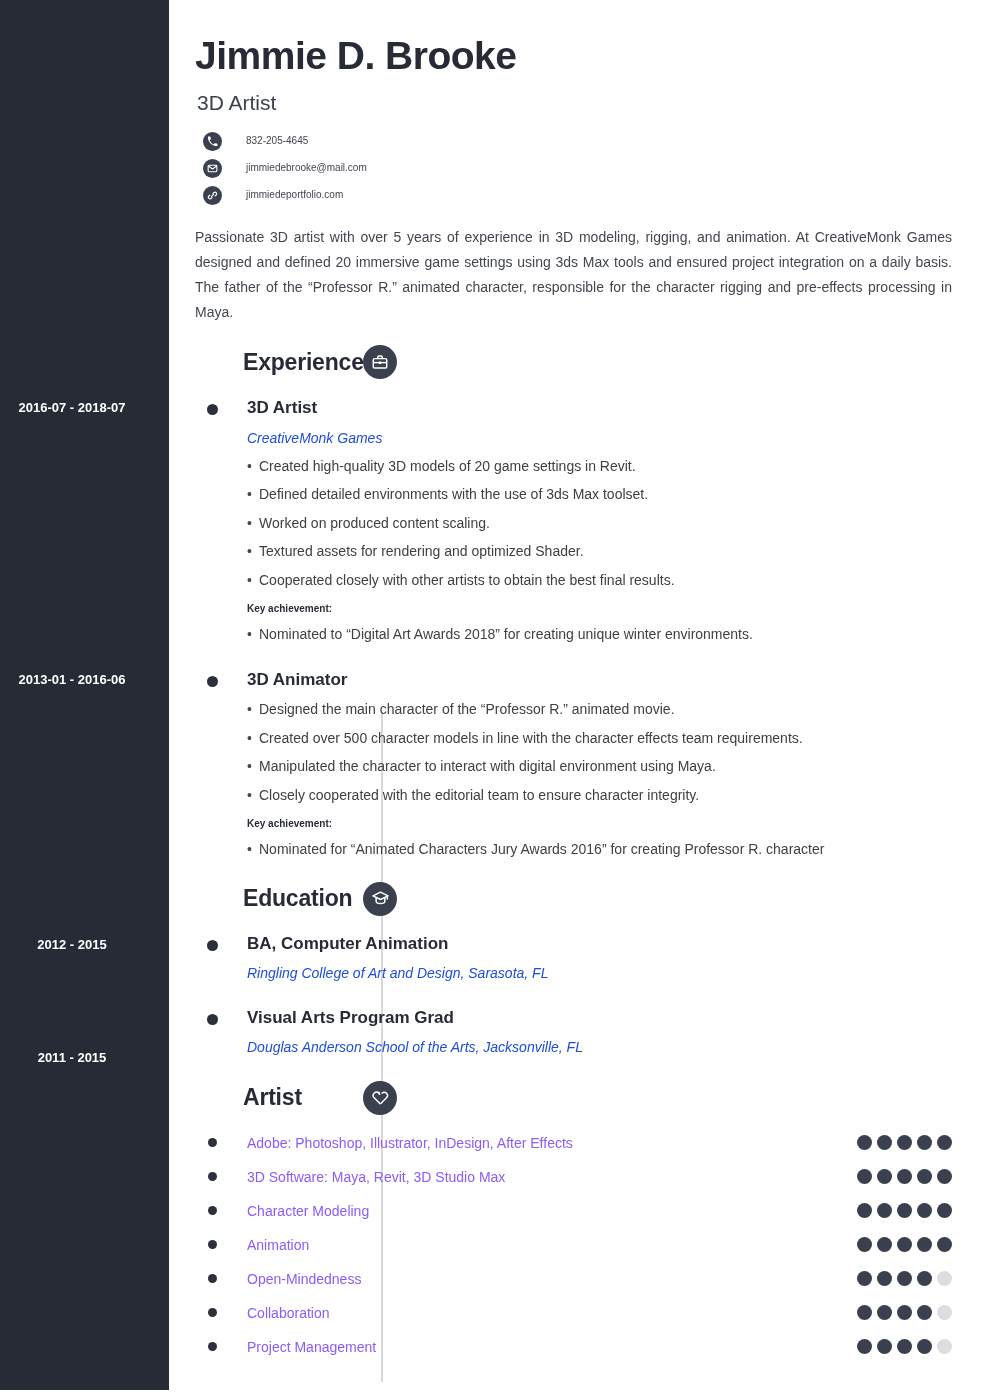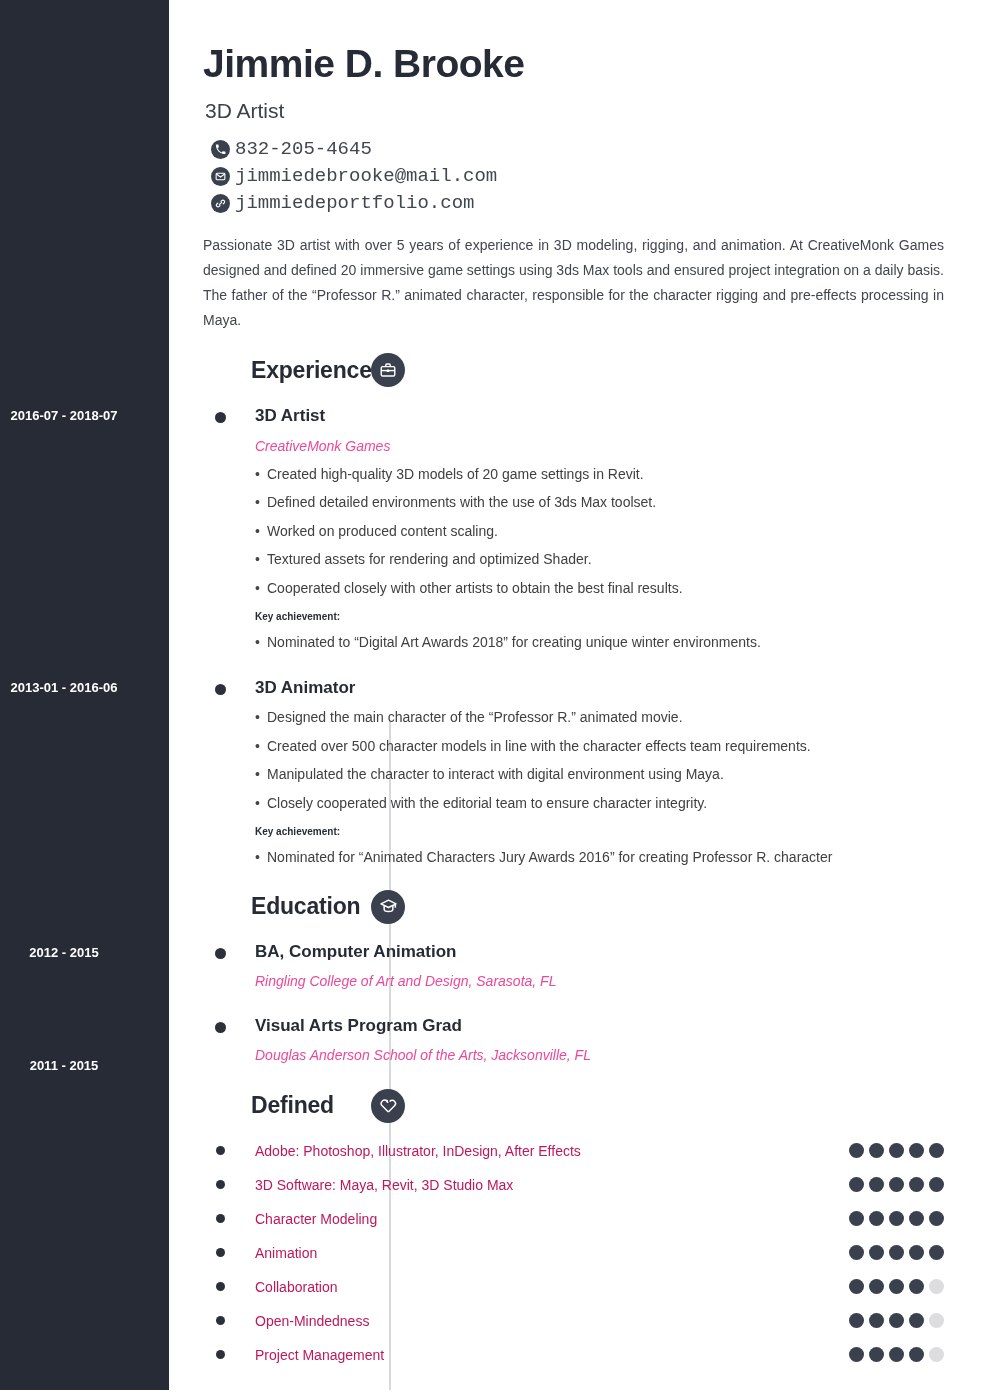"Jimmie D. Brooke" #main { padding: 16px -> 8px }
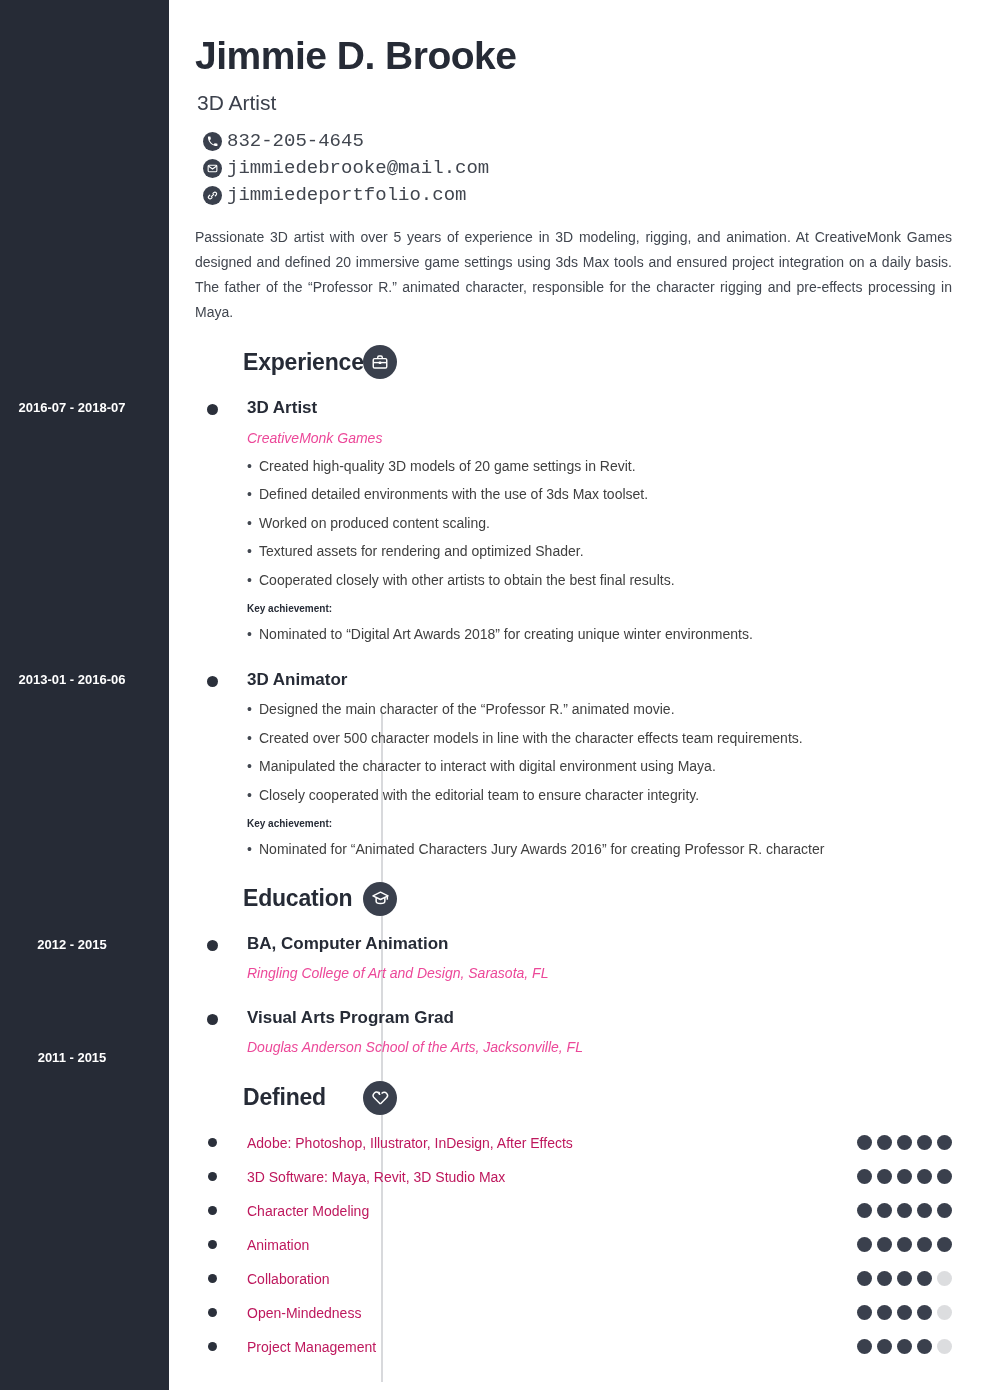"832-205-4645" .contact-row { font-family: Liberation Mono, monospace -> none; font-size: 19px -> 10px; gap: 5px -> 24px }
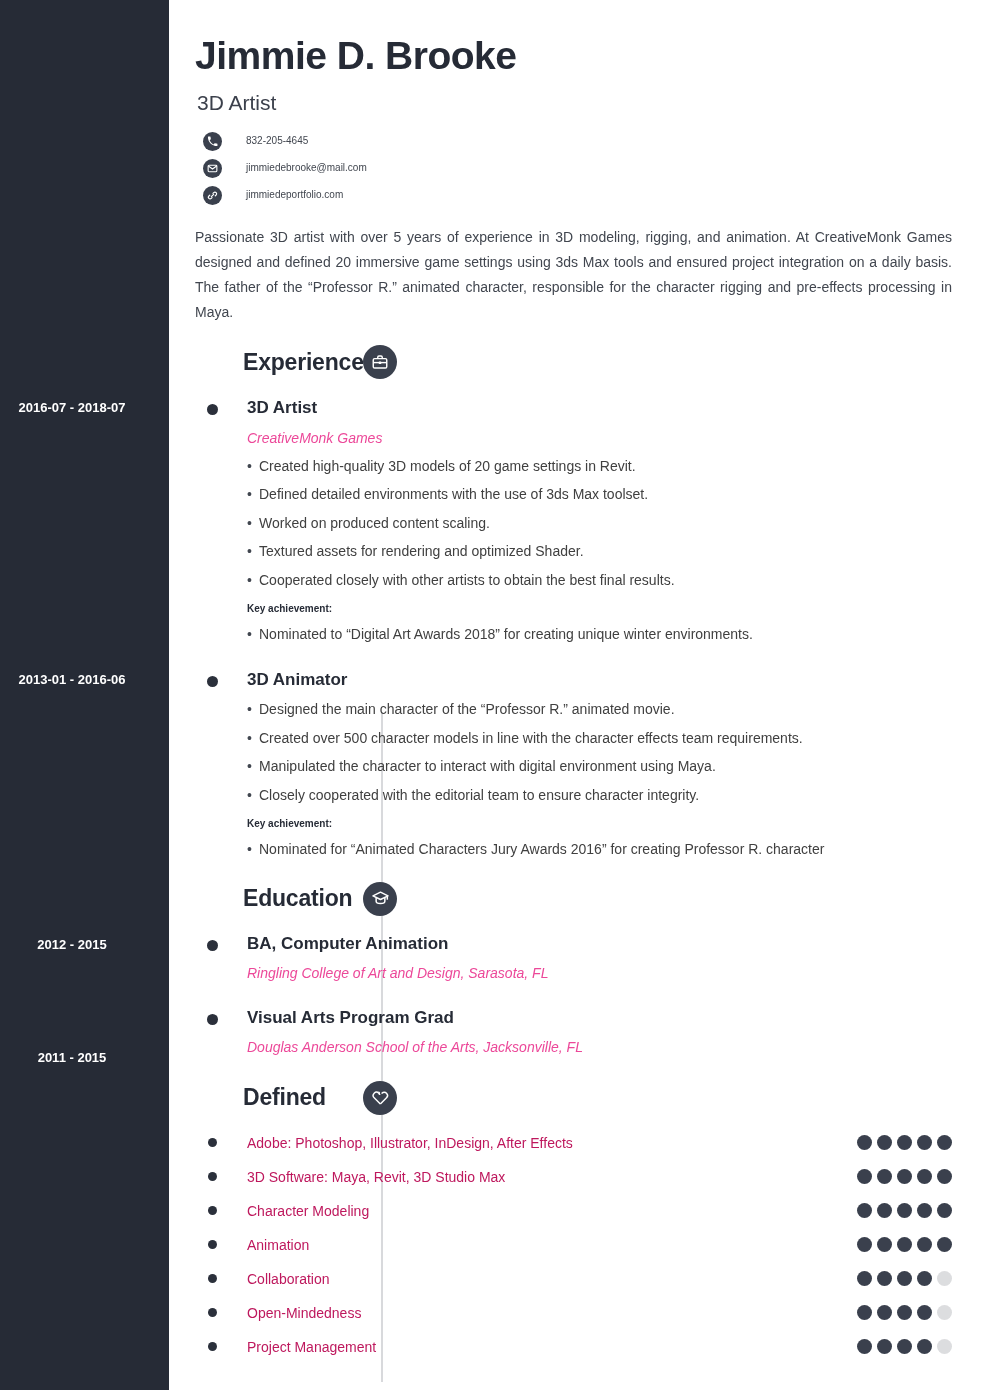"CreativeMonk Games" .entry-sub { color: #ec4899 -> #1d4ed8 }
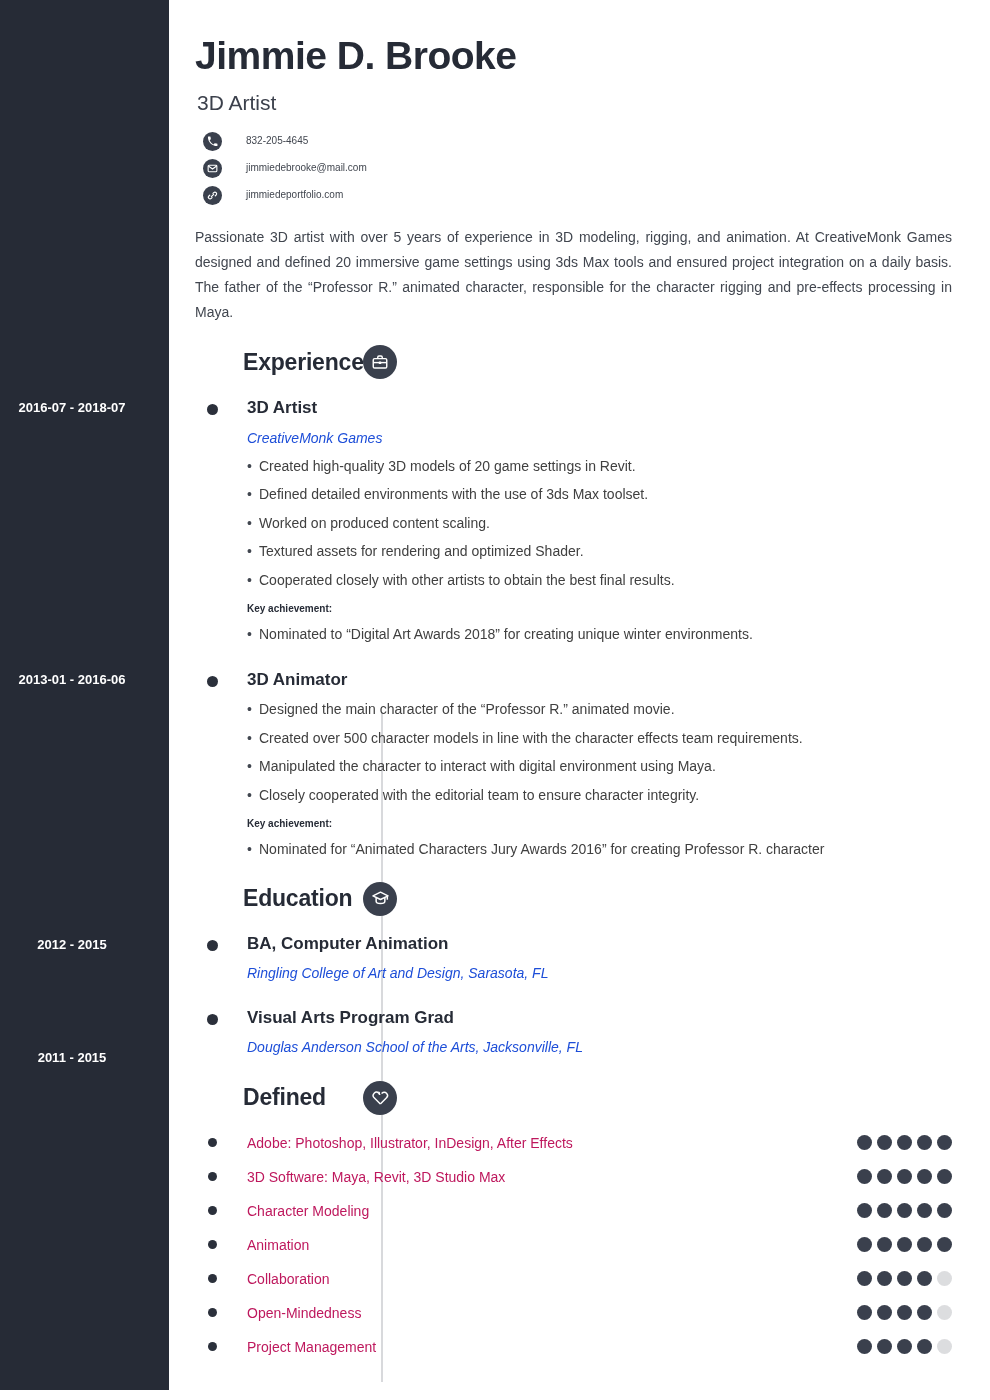"Defined" span.section-title { text: Defined -> Artist }
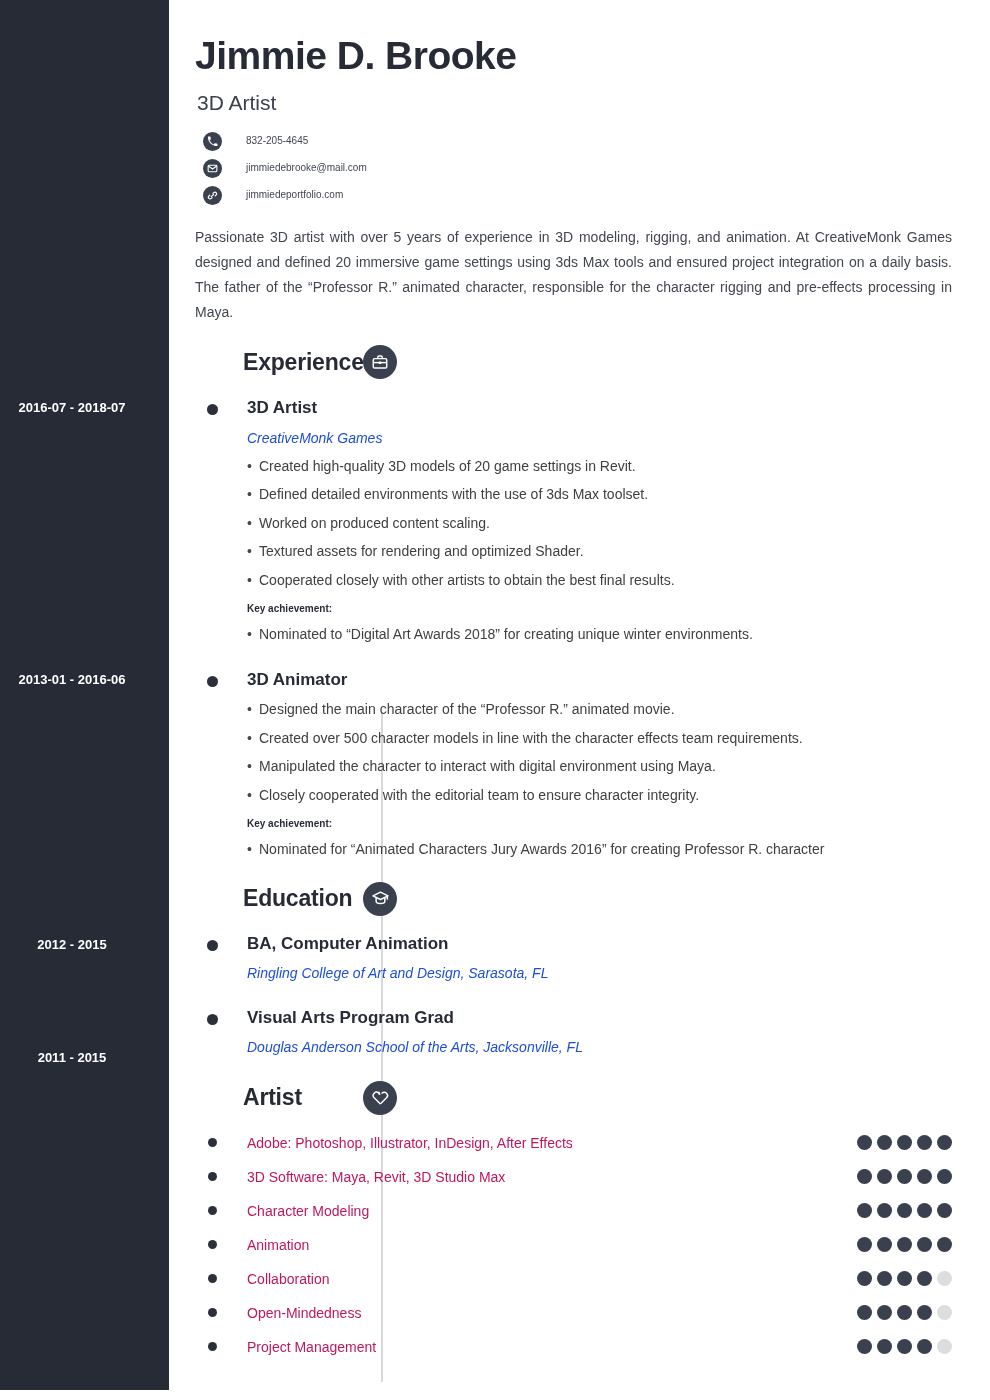"Adobe: Photoshop, Illustrator, InDesign," .skill-name { color: #be185d -> #8b5cf6 }
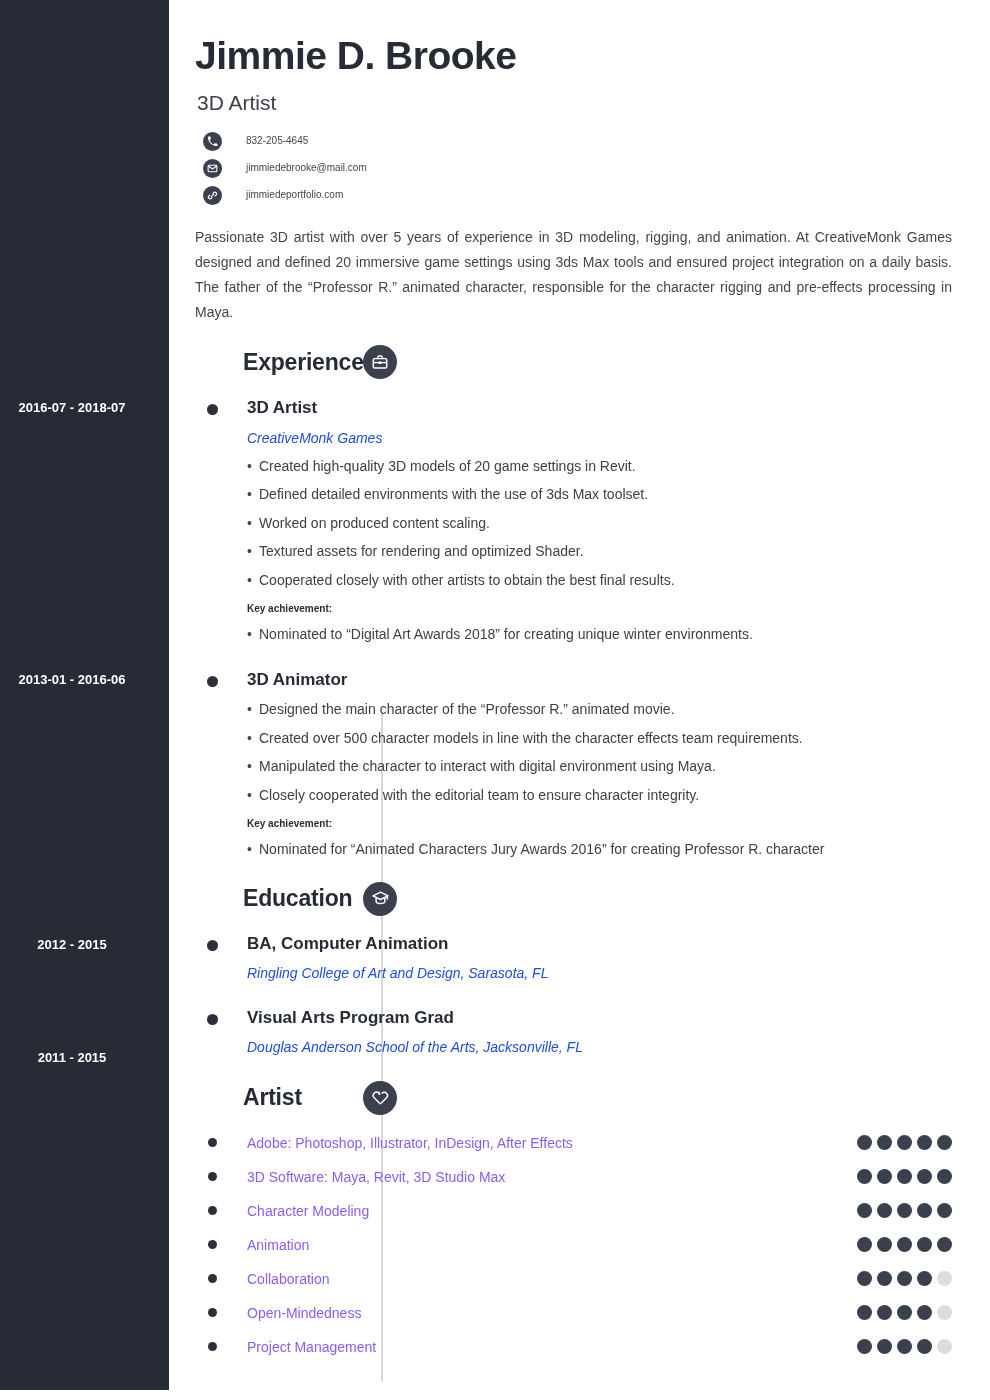"Collaboration" div.skill-row { order: before "Open-Mindedness" -> after "Open-Mindedness" }
